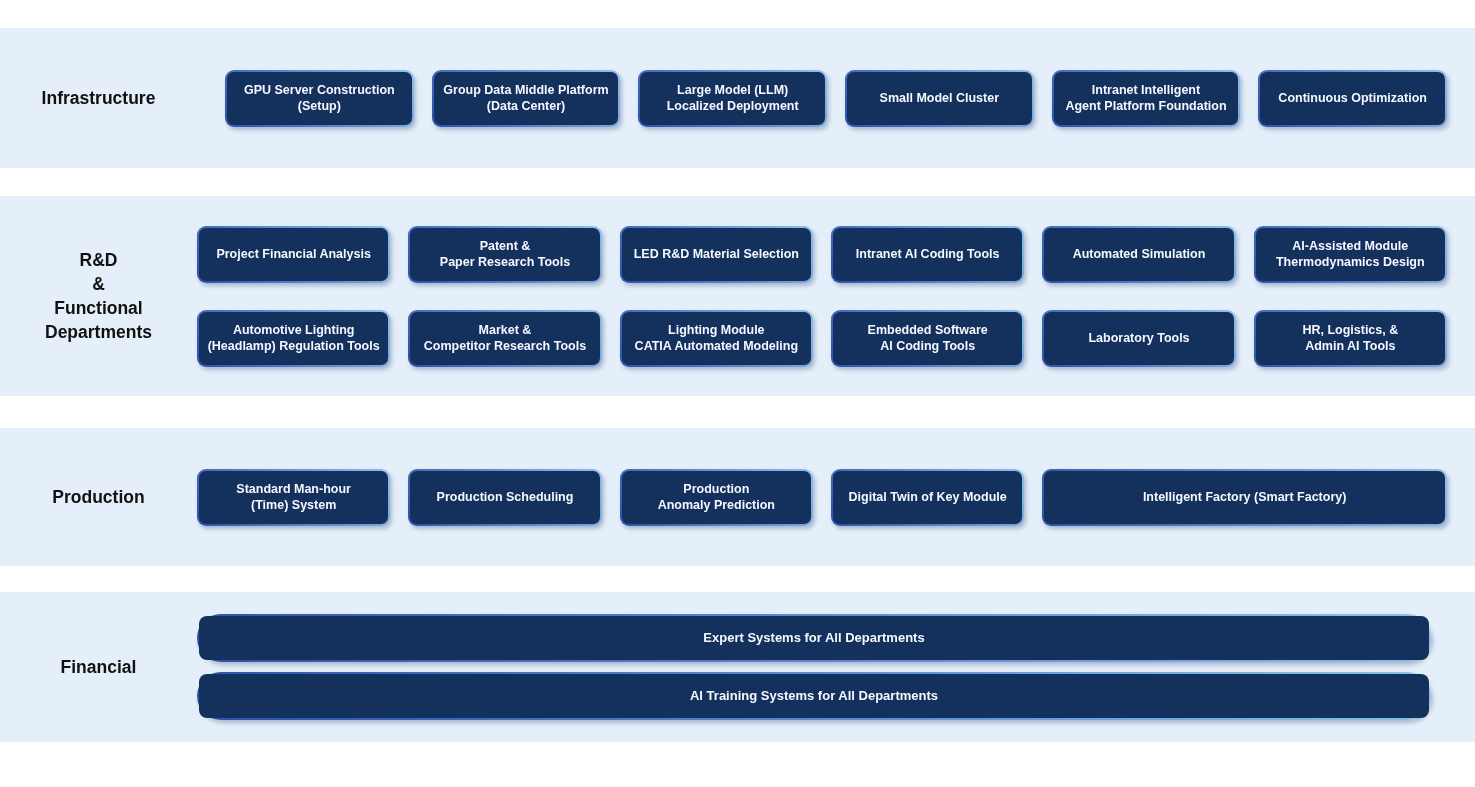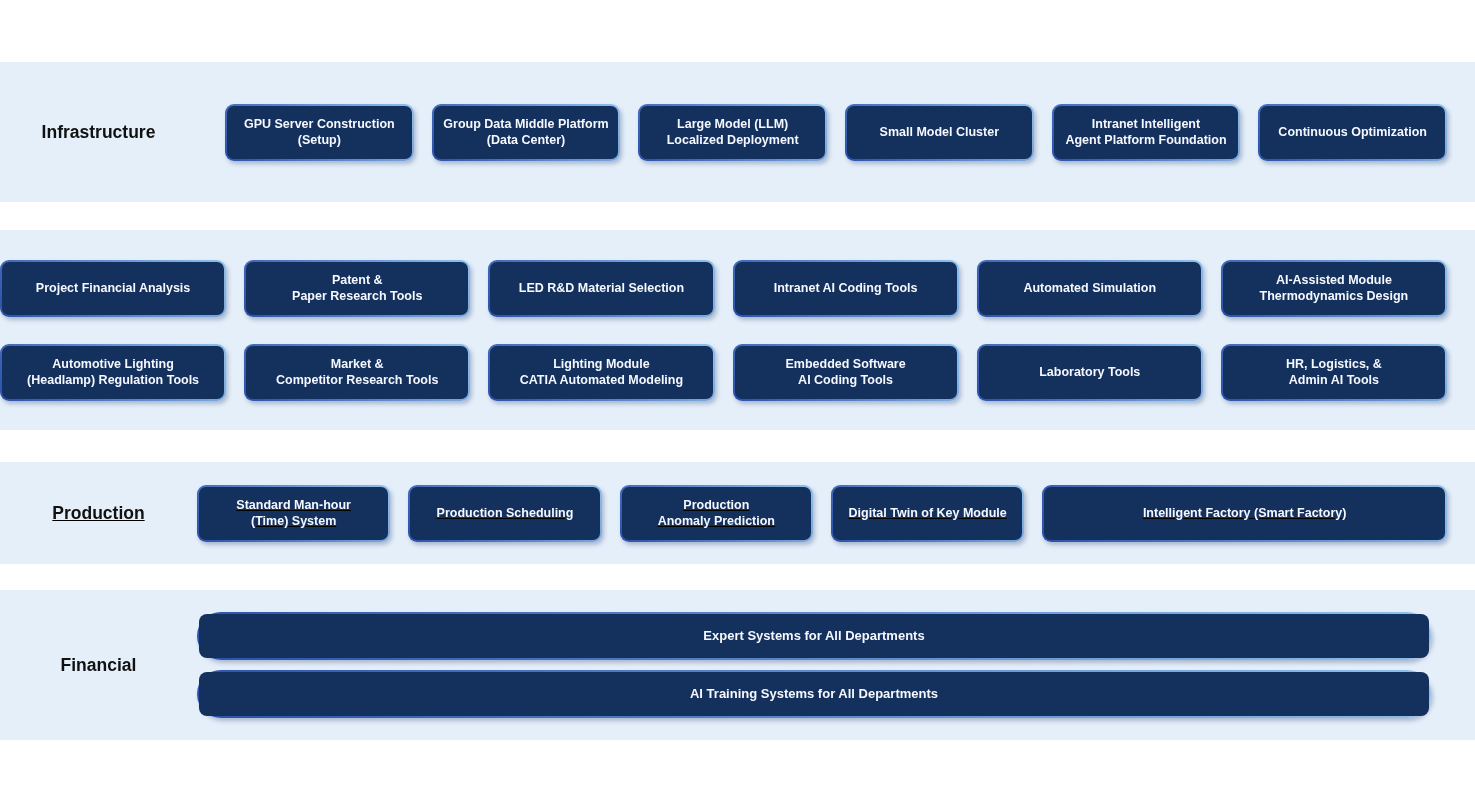"Infrastructure" .band-infrastructure { margin-top: 62px -> 28px }
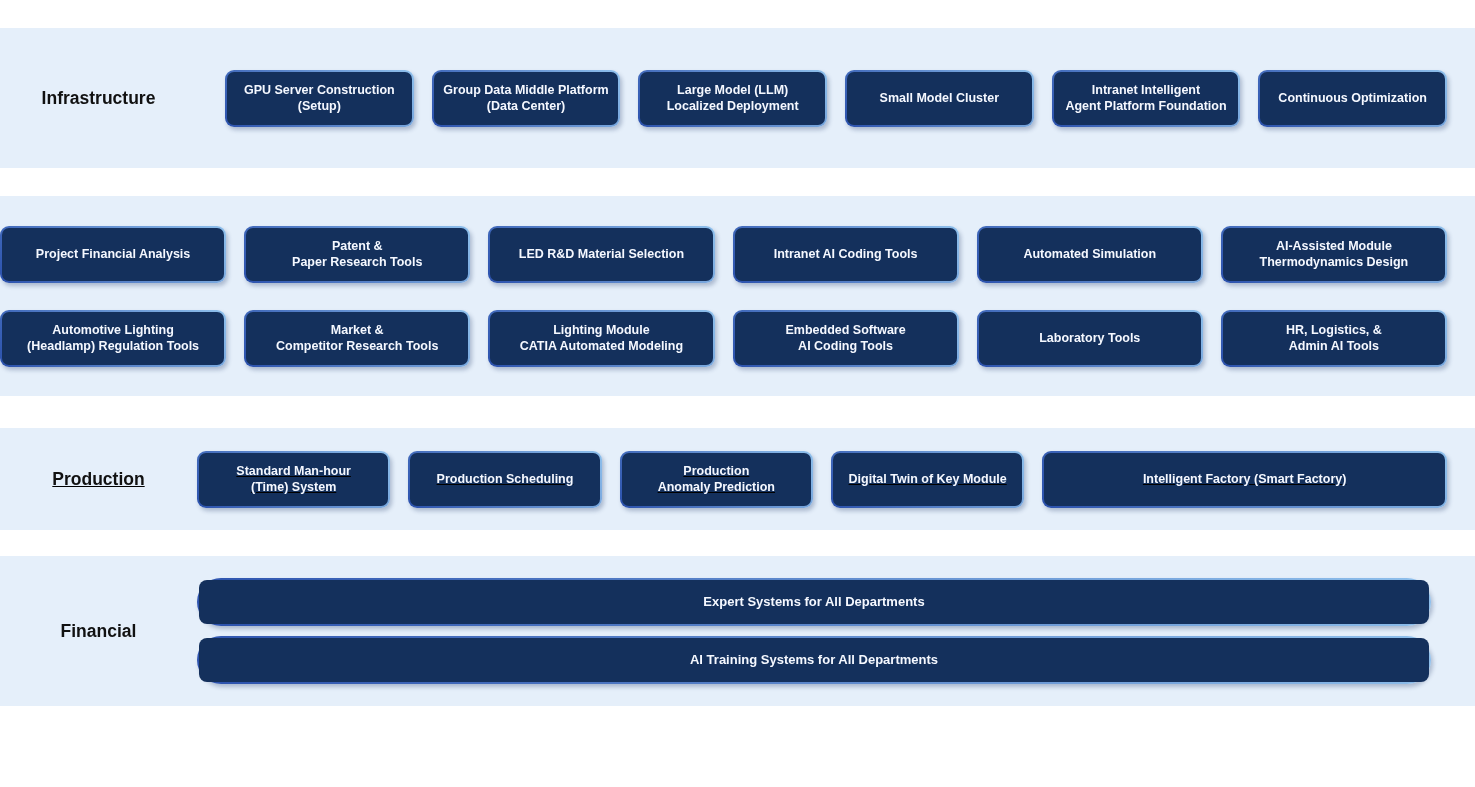"R&D" div.label-col { html: none -> <div> <div>R&amp;D &amp; Functional Departments</div> </div> }
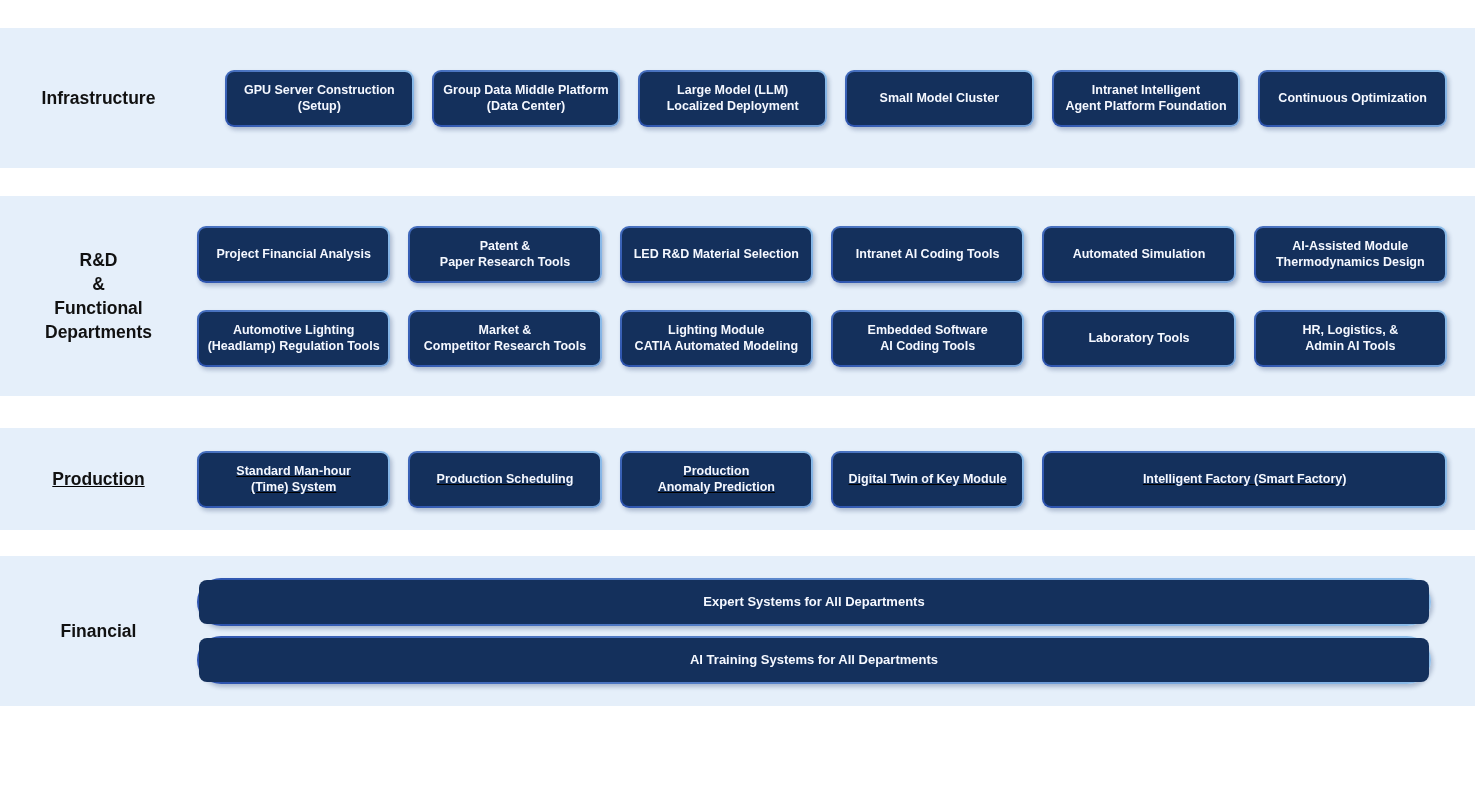"Production" .band-production { height: 102px -> 138px; text-decoration: underline -> none }
